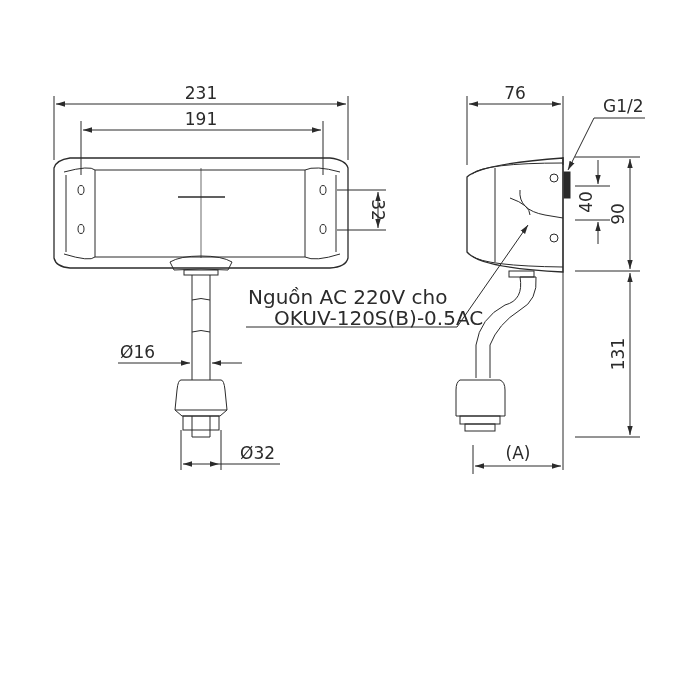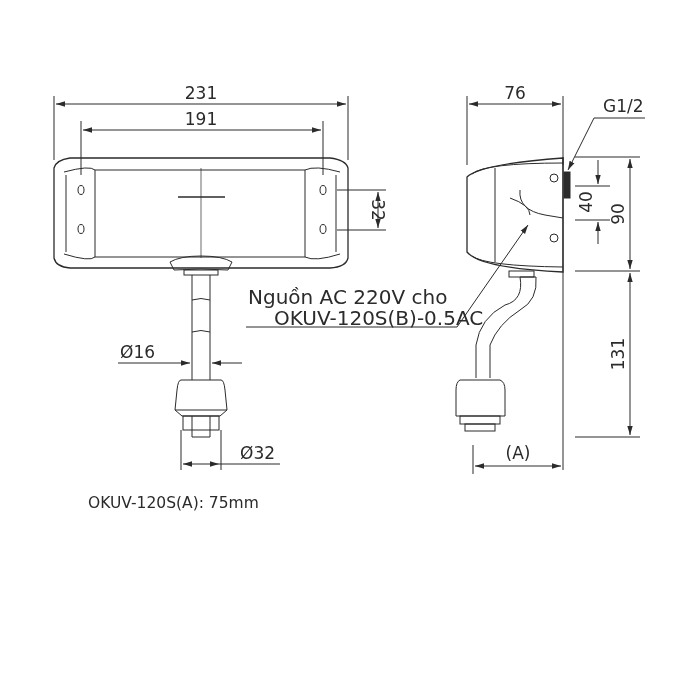"OKUV-120S(A): 75mm" div { html: <div>OKUV-120S(A): 75mm</div> -> none }
